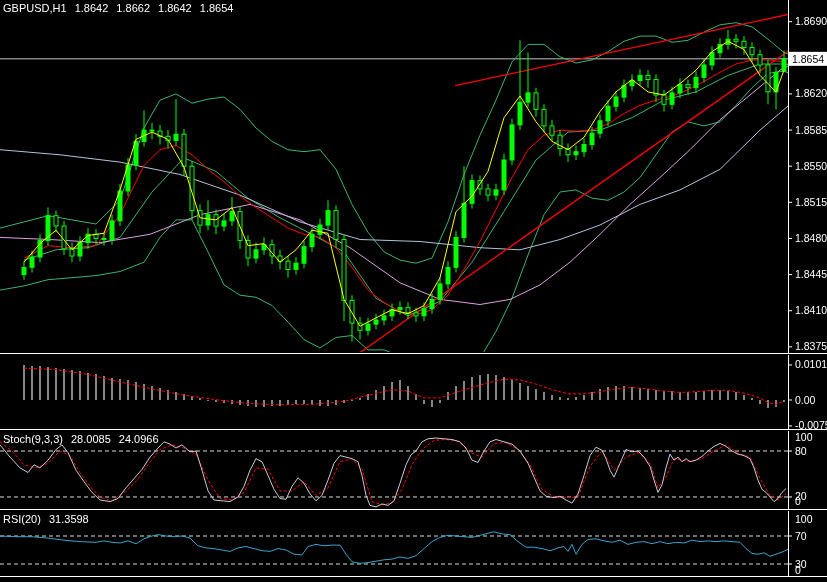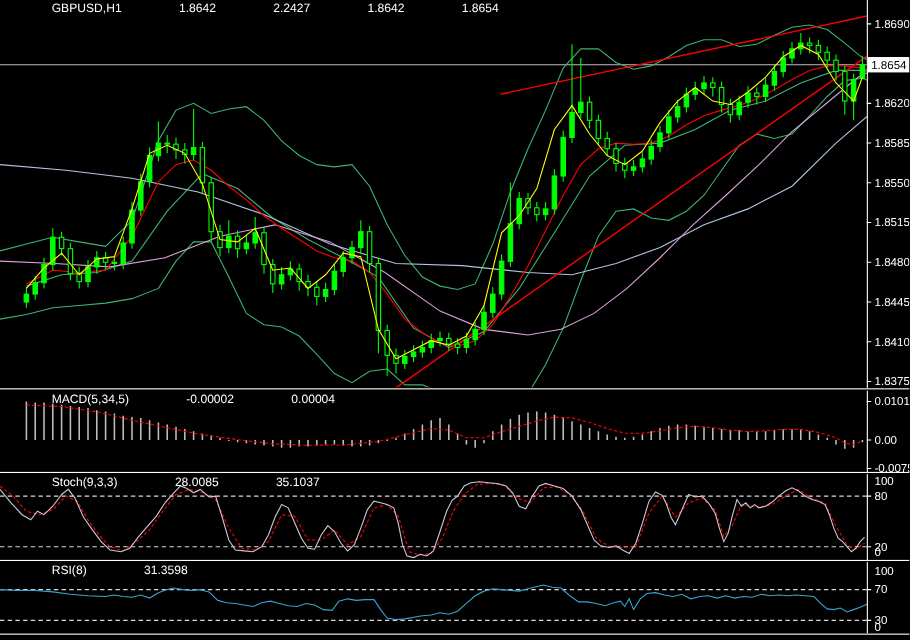"GBPUSD,H1" .chart-label span { margin-left: 44px -> none }
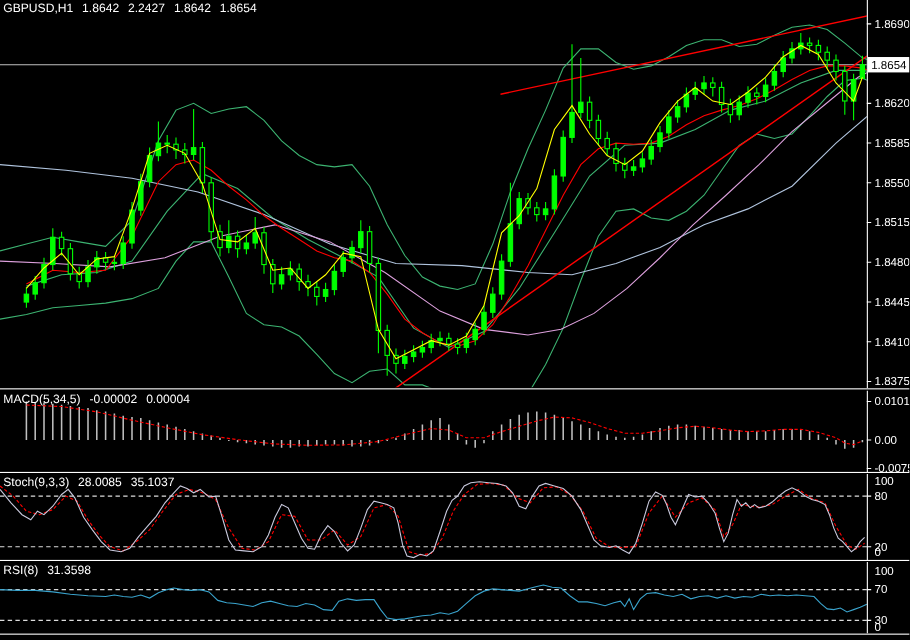"2.2427" span { text: 2.2427 -> 1.8662 }
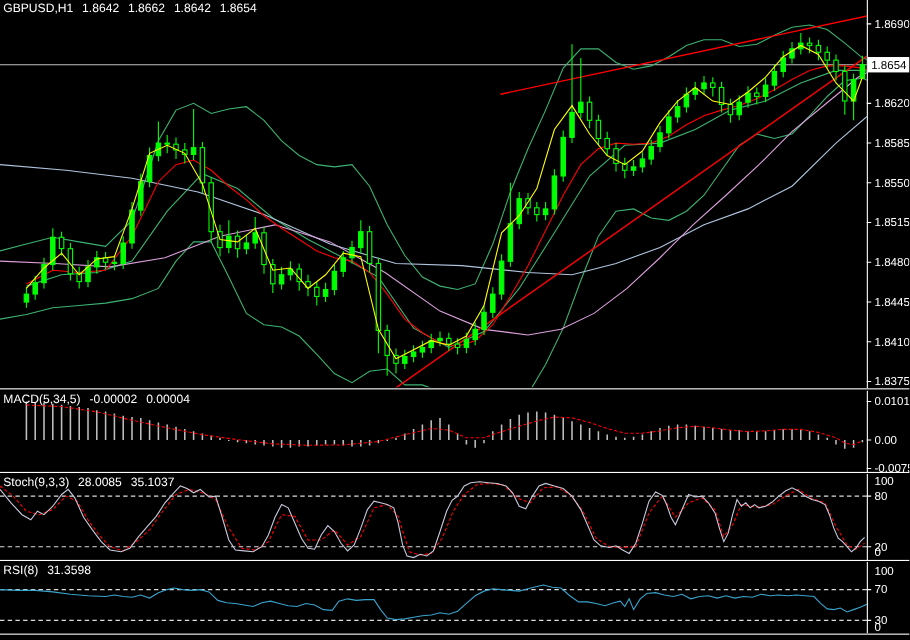"MACD(5,34,5) -0.00002 0.00004" div.chart-label { html: <div> <span>MACD(5,34,5)</span> <span>-0.00002</span> <span>0.00004</span> </div> -> none }
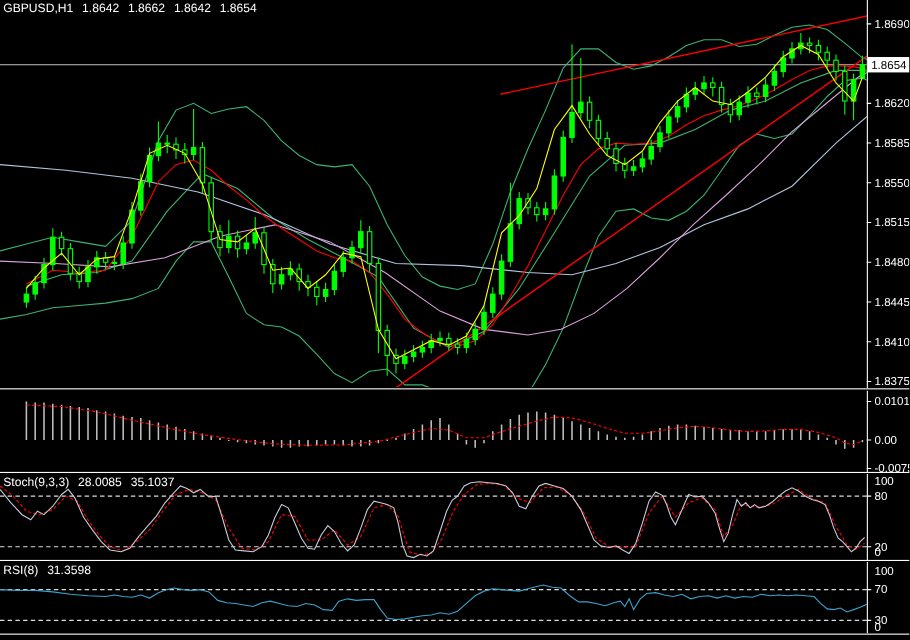"35.1037" span { text: 35.1037 -> 24.0966 }
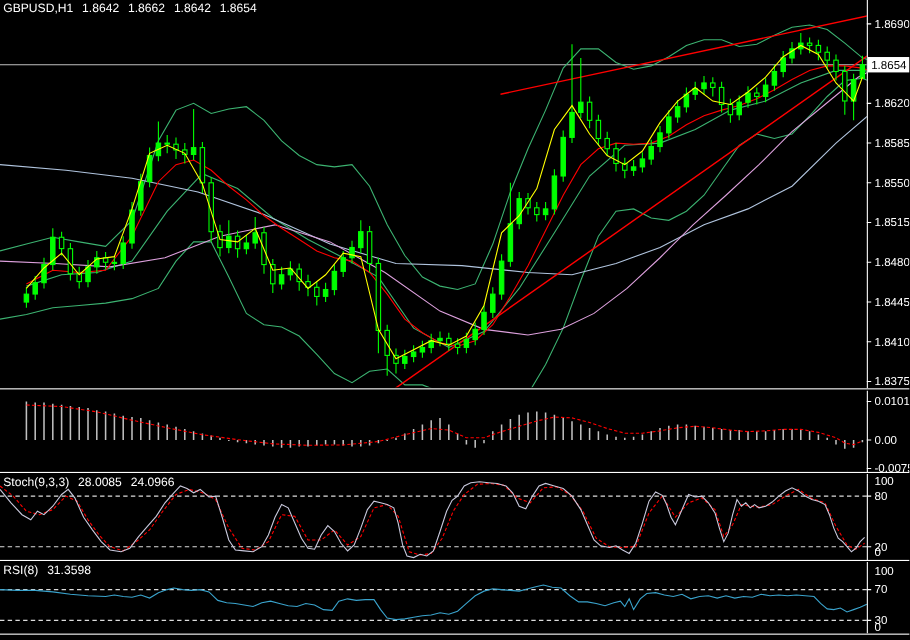"RSI(8)" span { text: 8 -> 20 }
